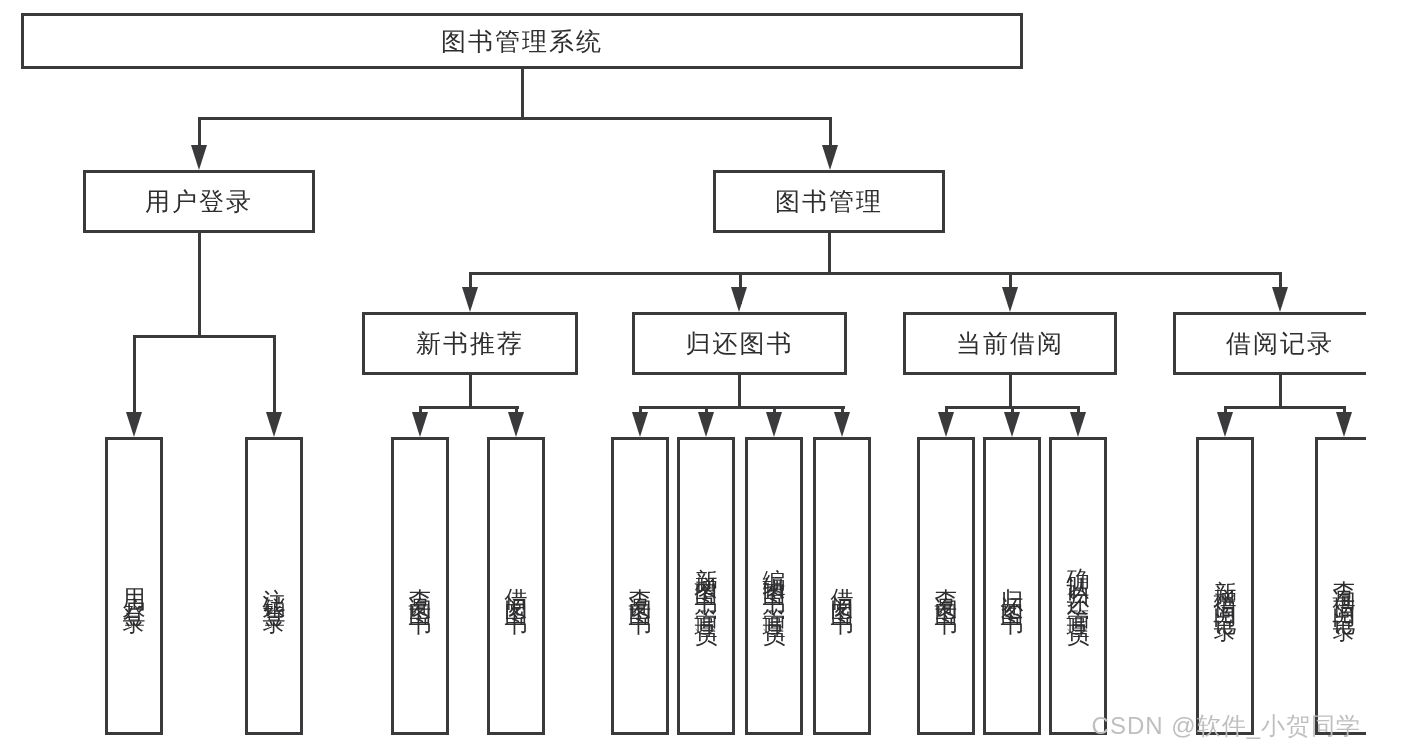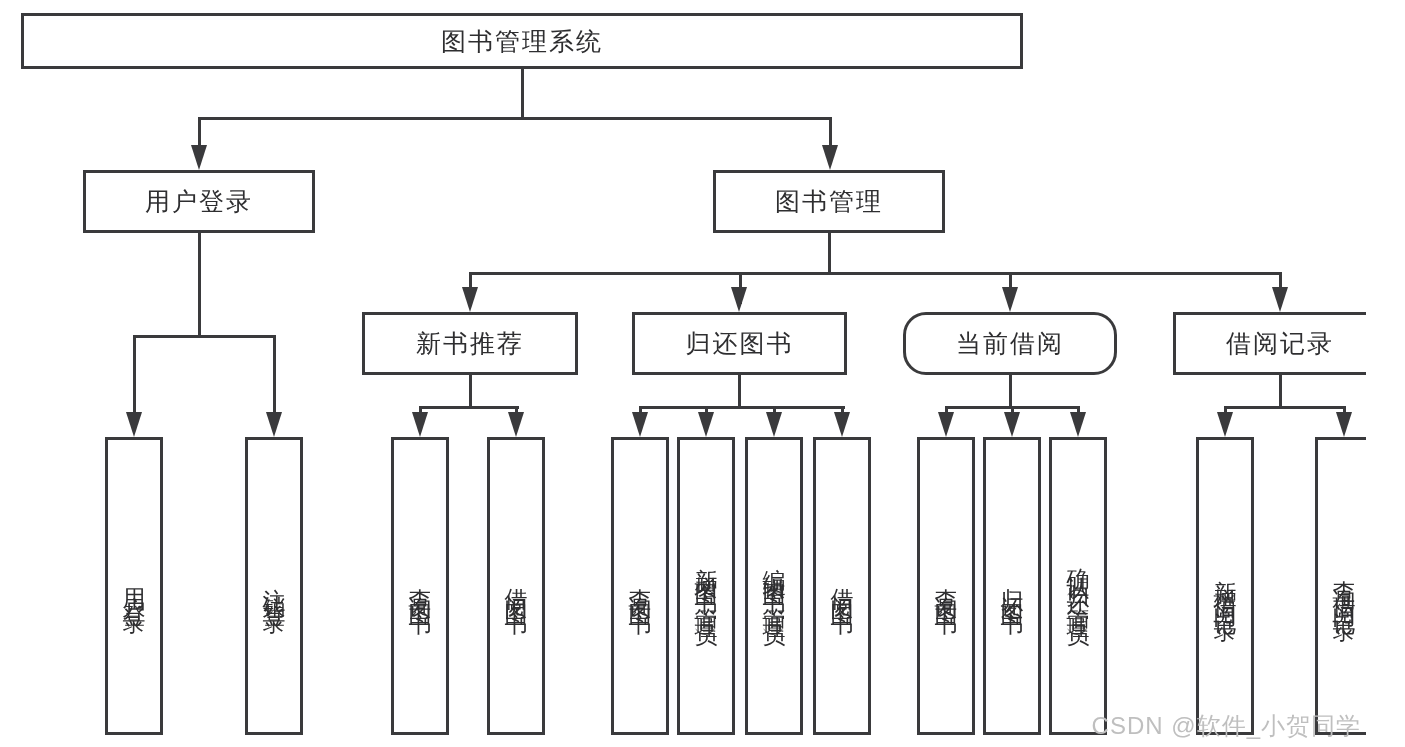"当前借阅" div.box { border-radius: 23px -> none }
